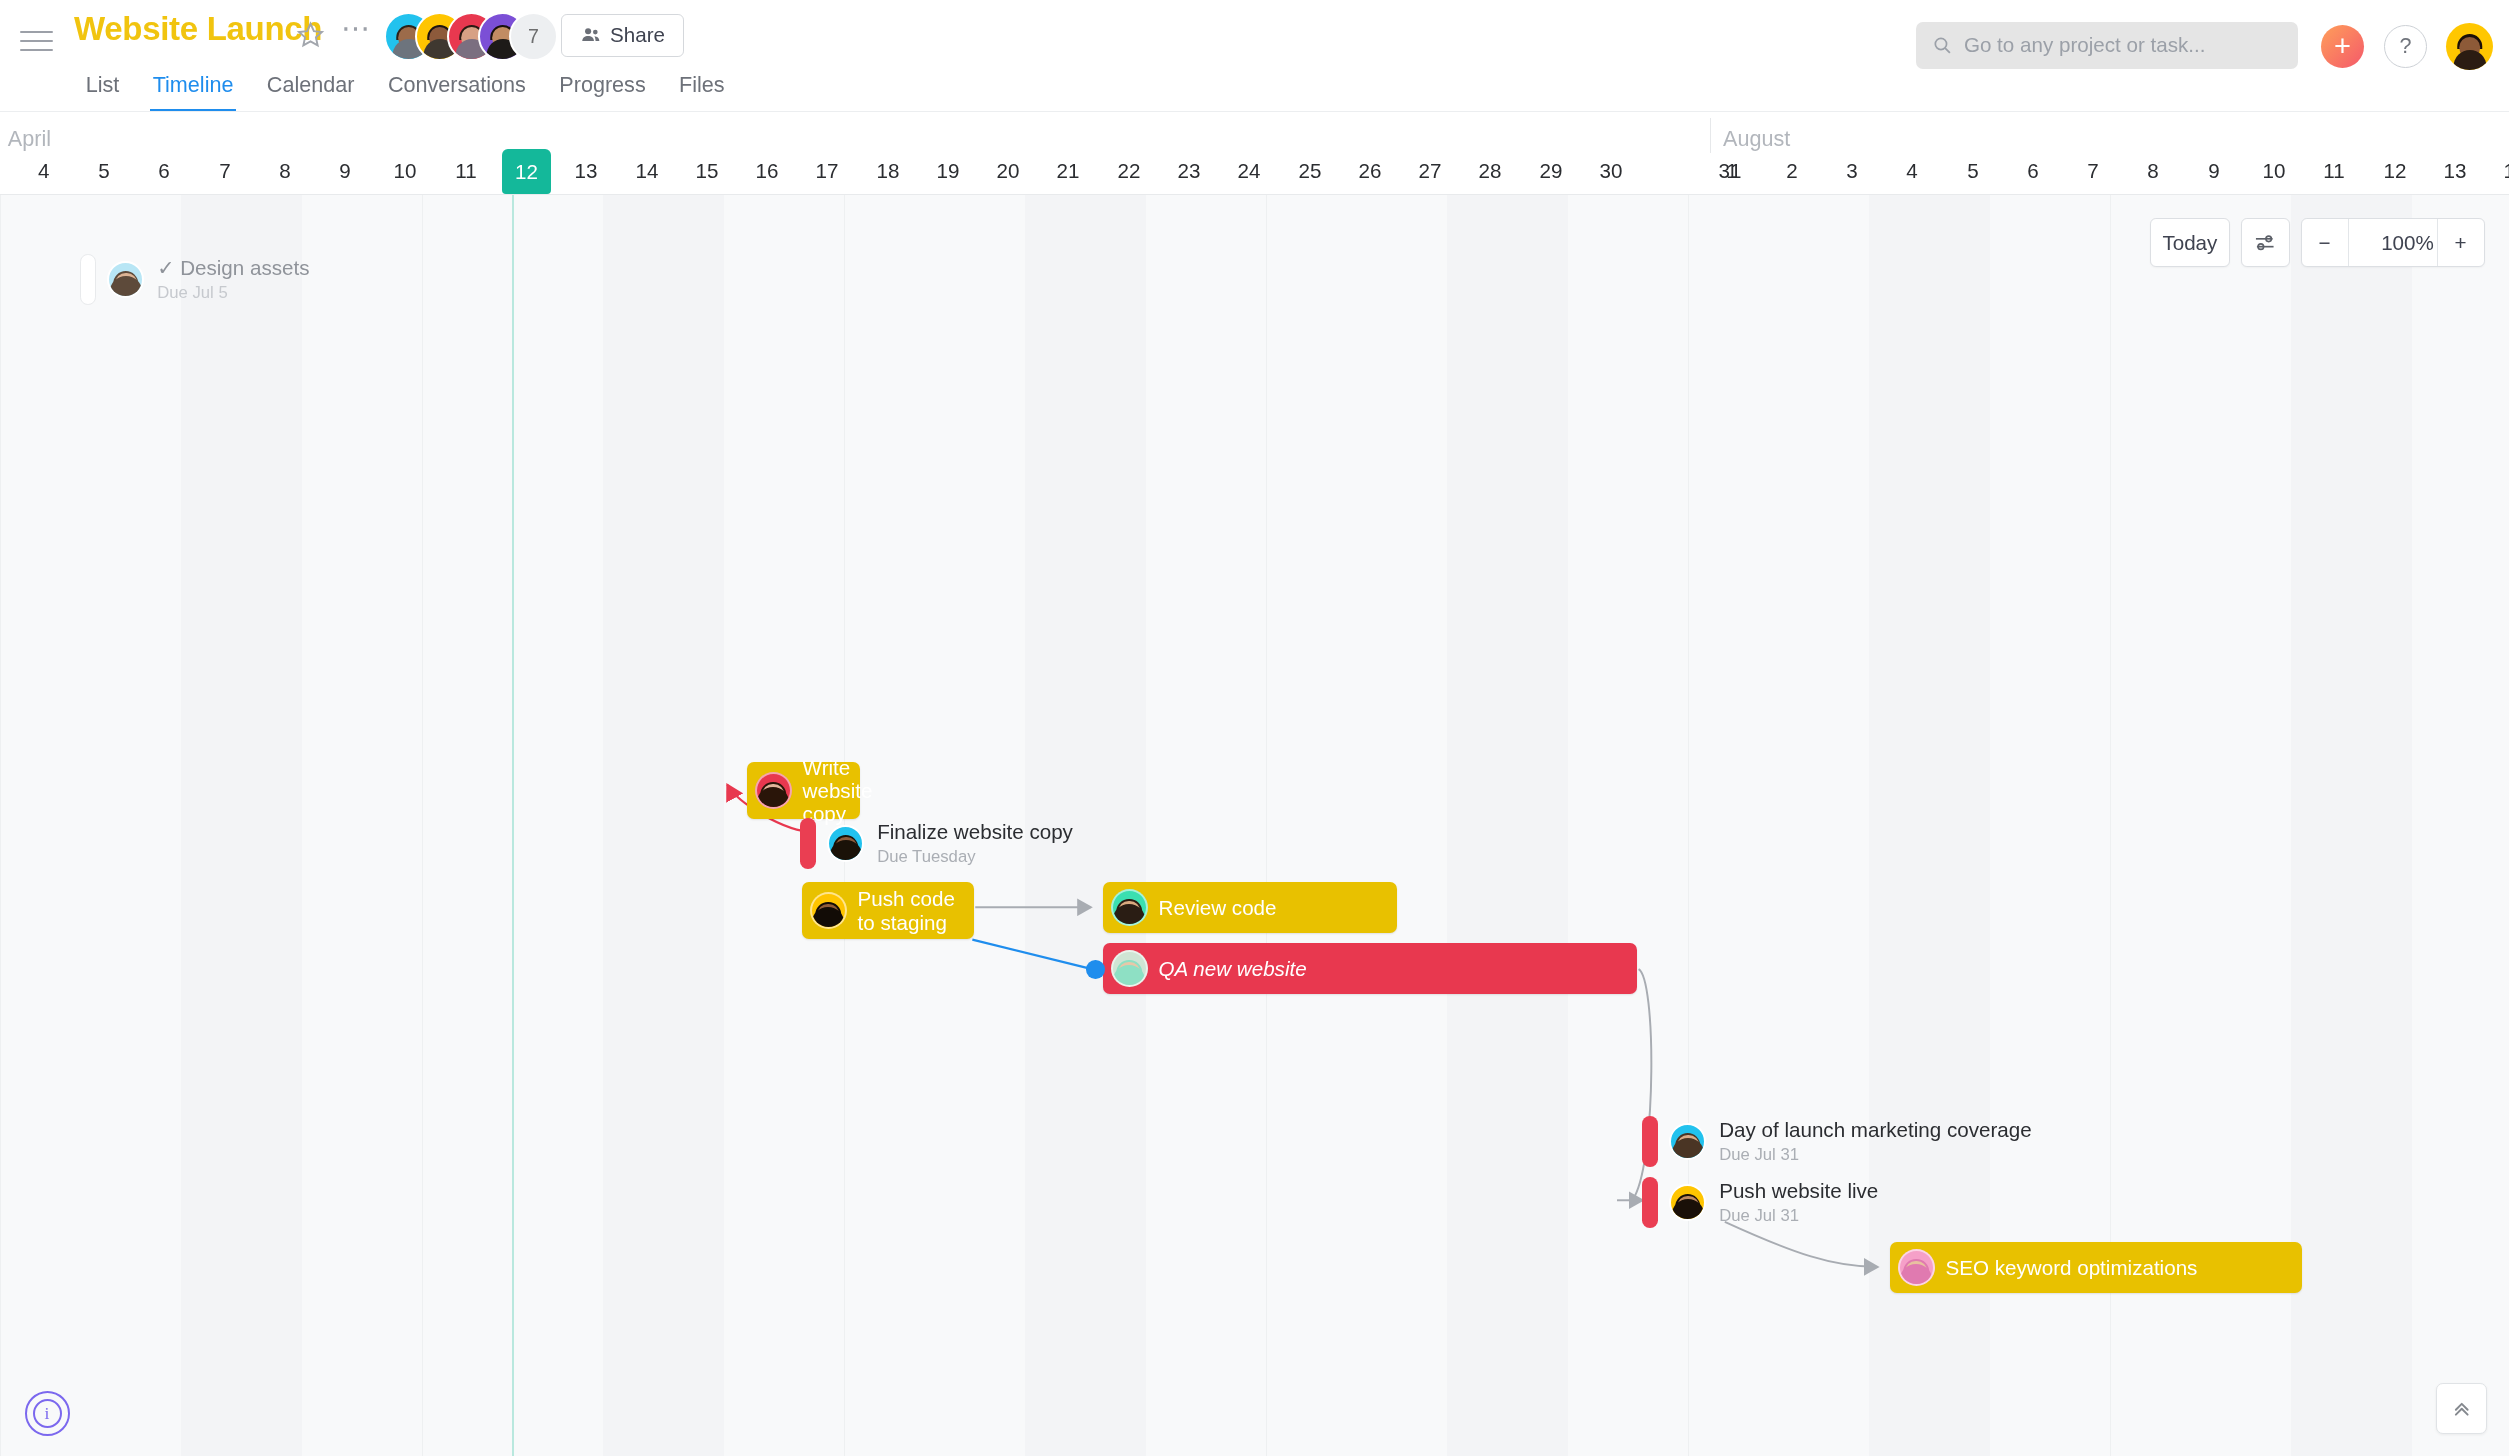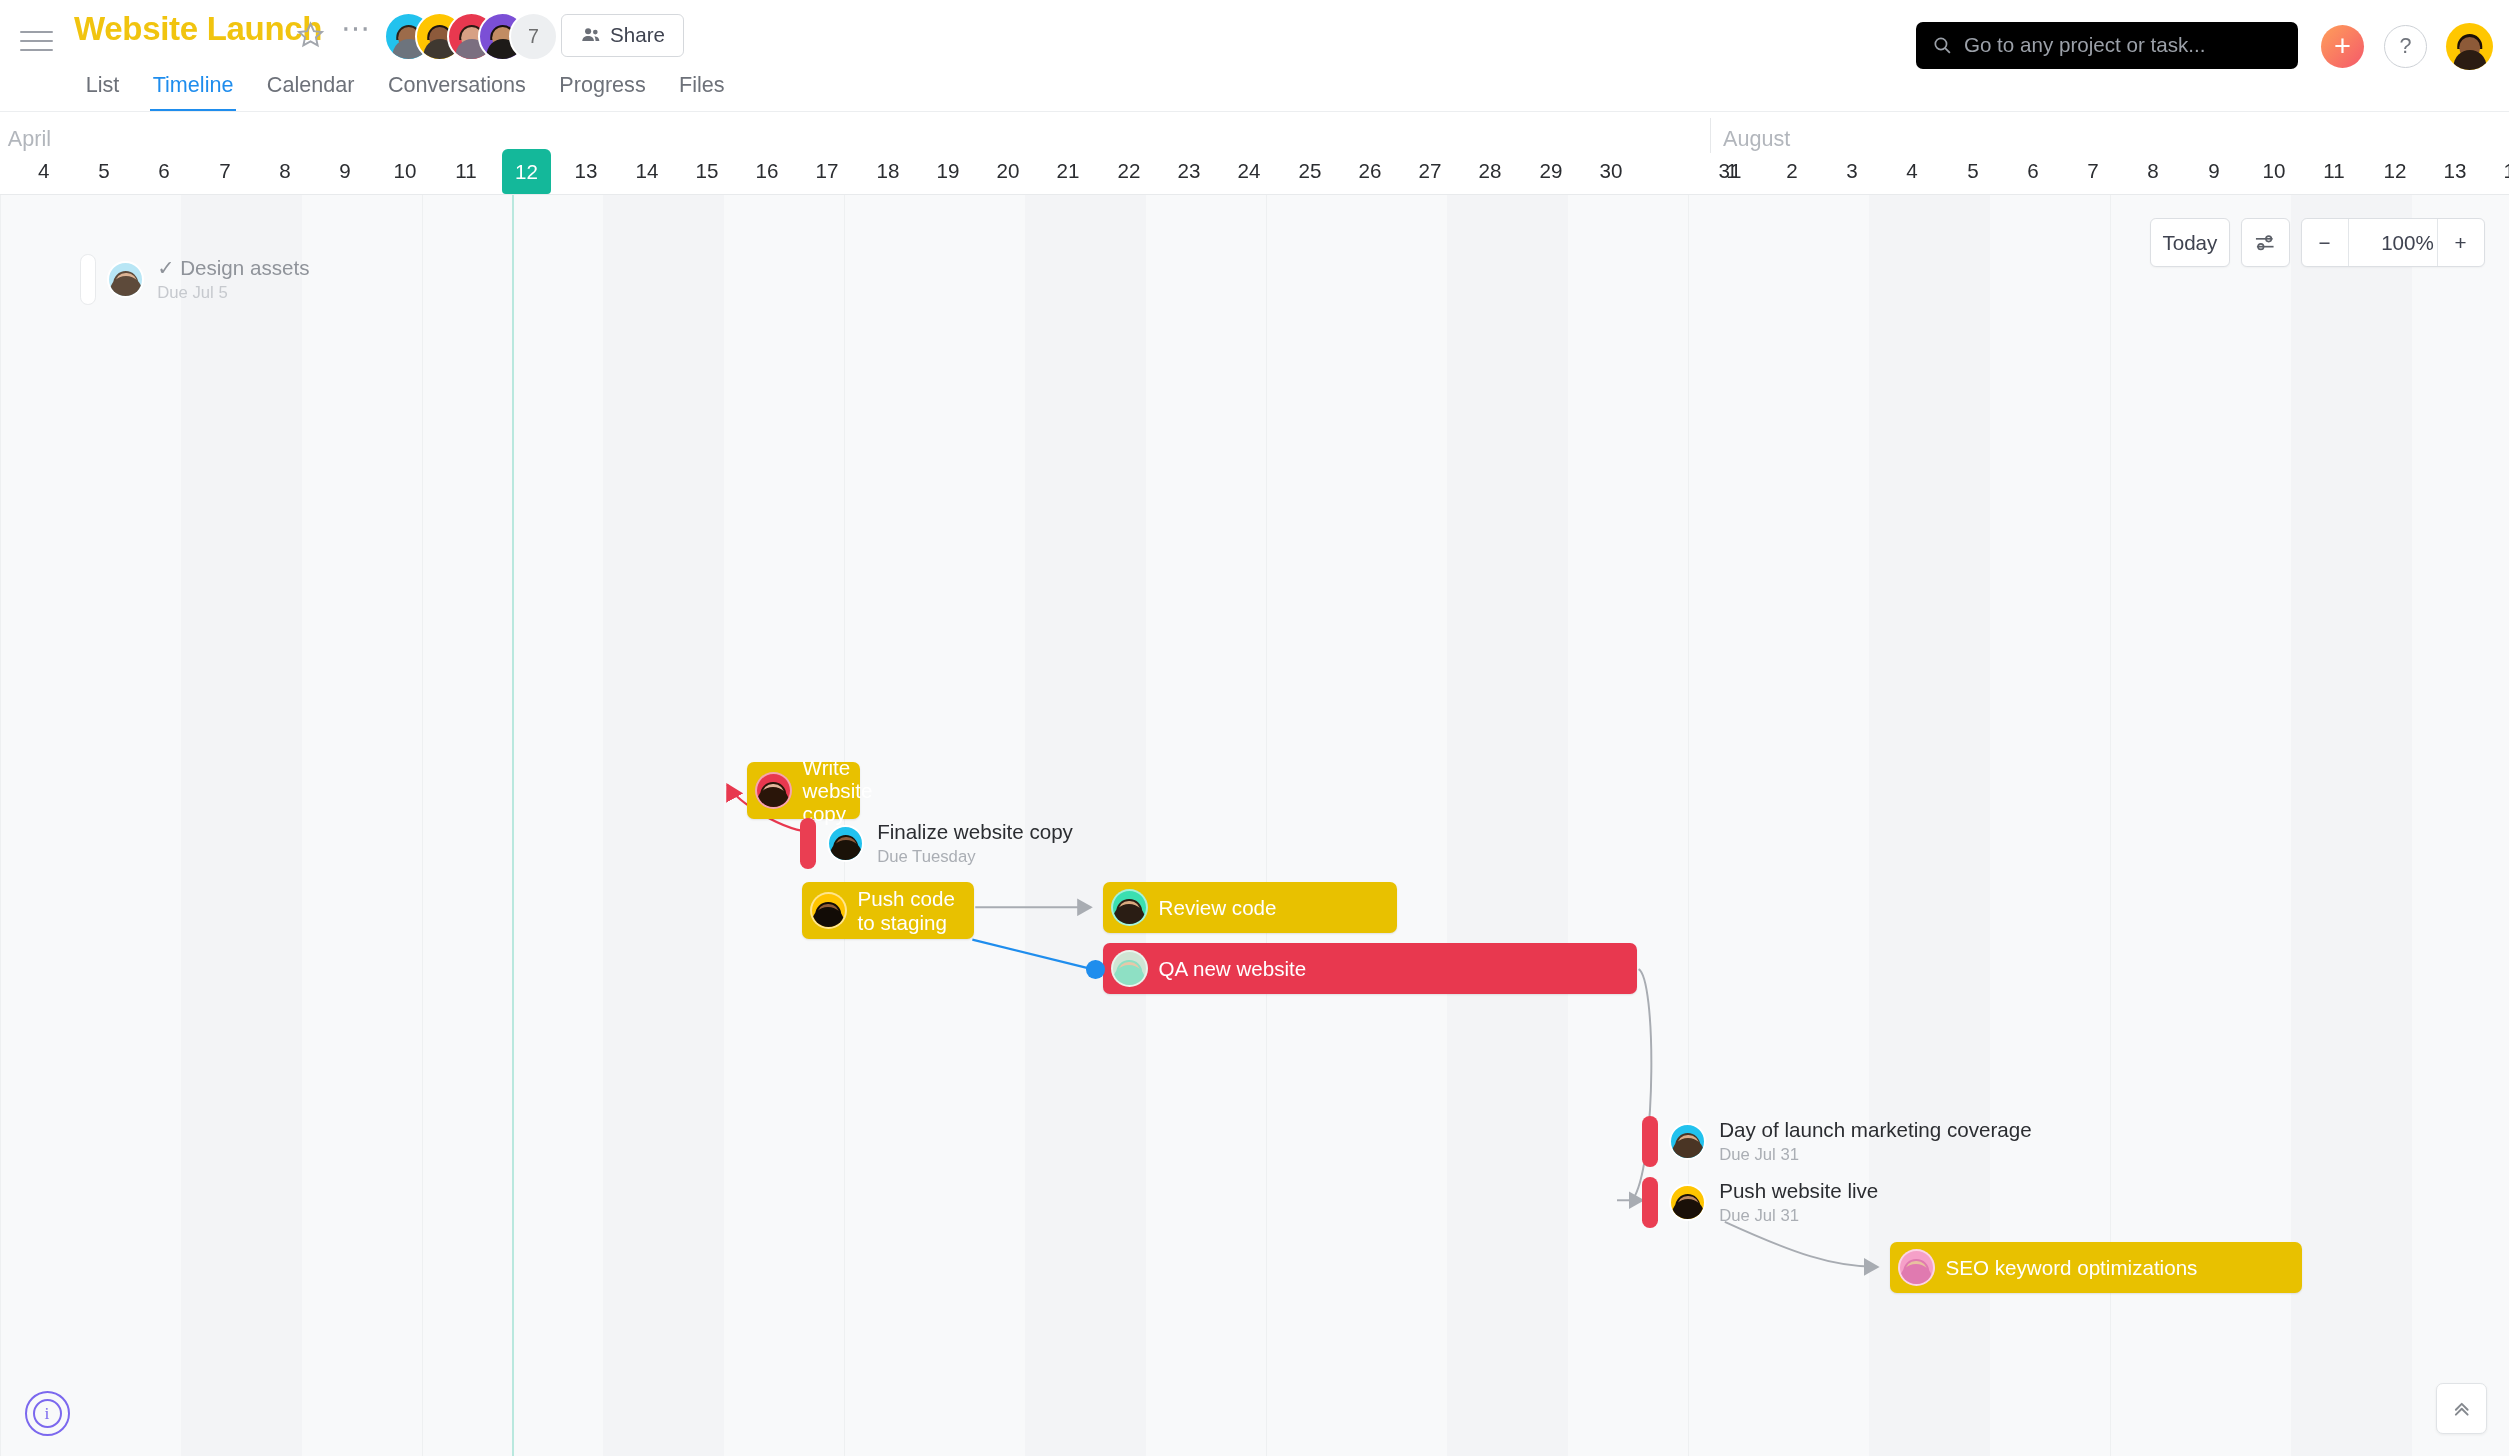"Go to any project or" .searchbar { background: #000000 -> #e5e5e5 }
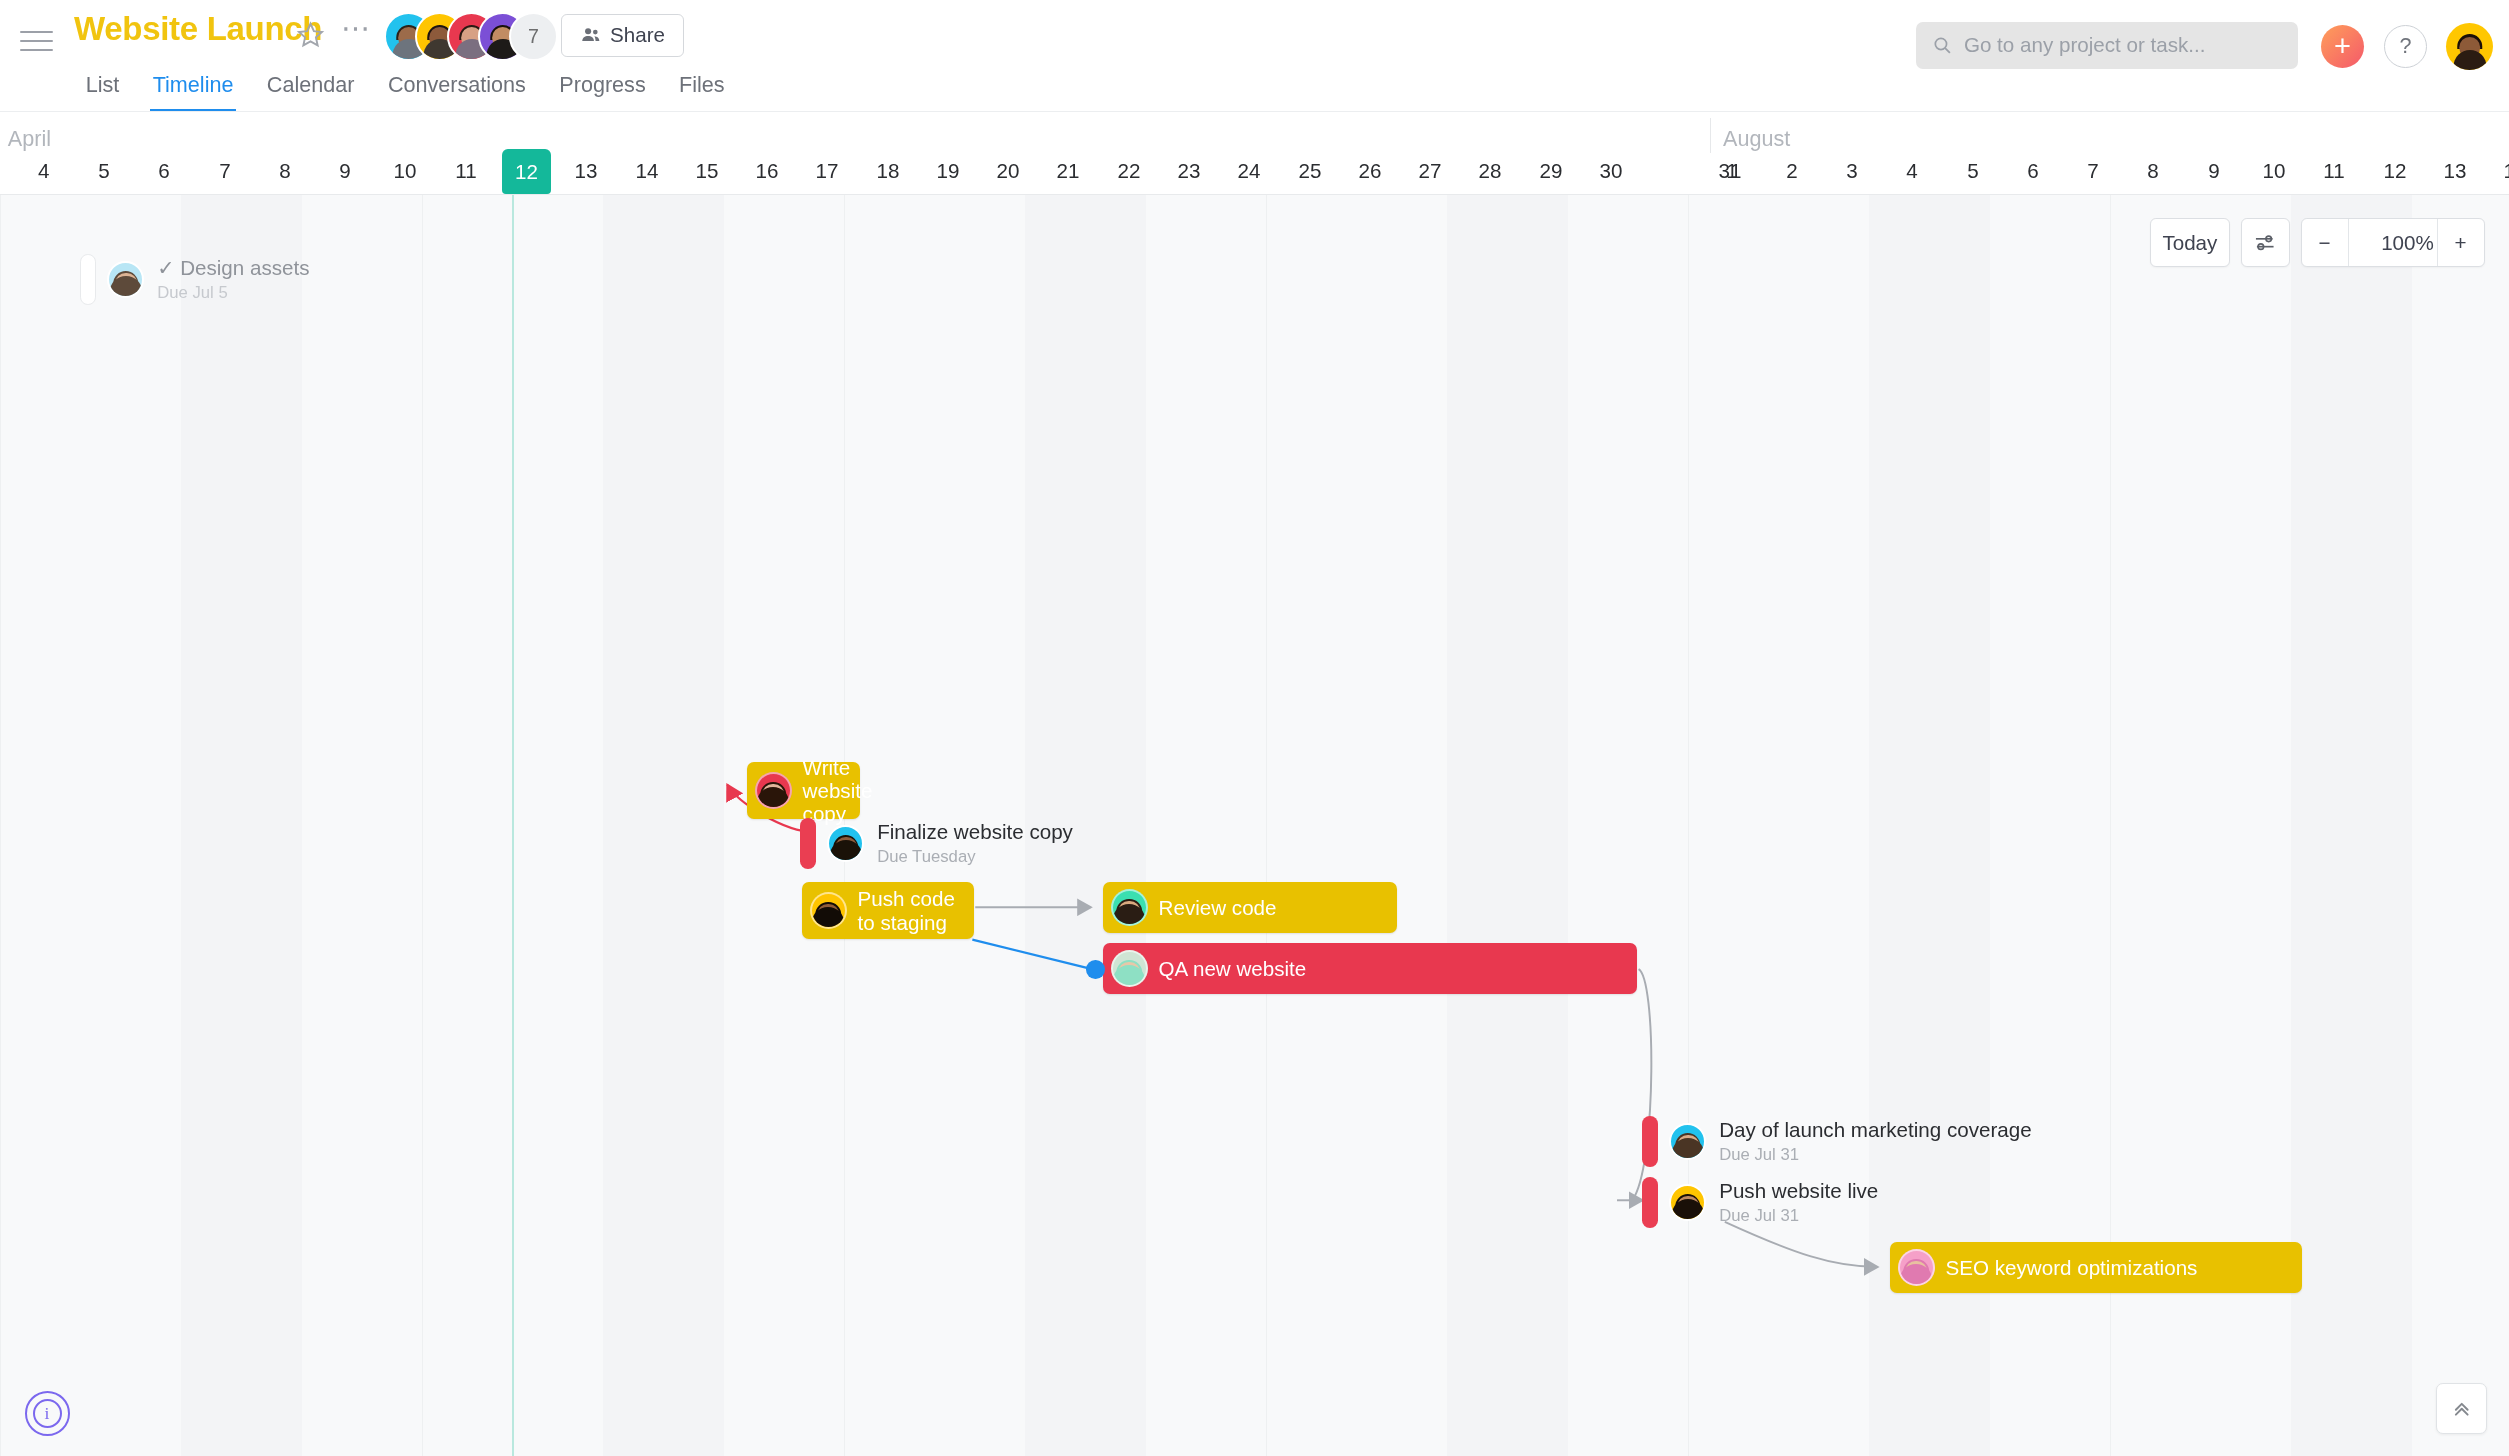"QA new website" div.bar { font-style: none -> italic }
